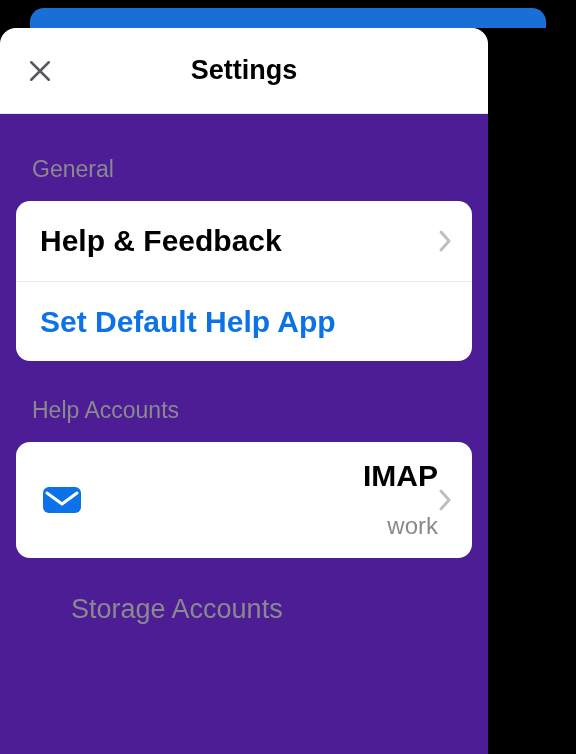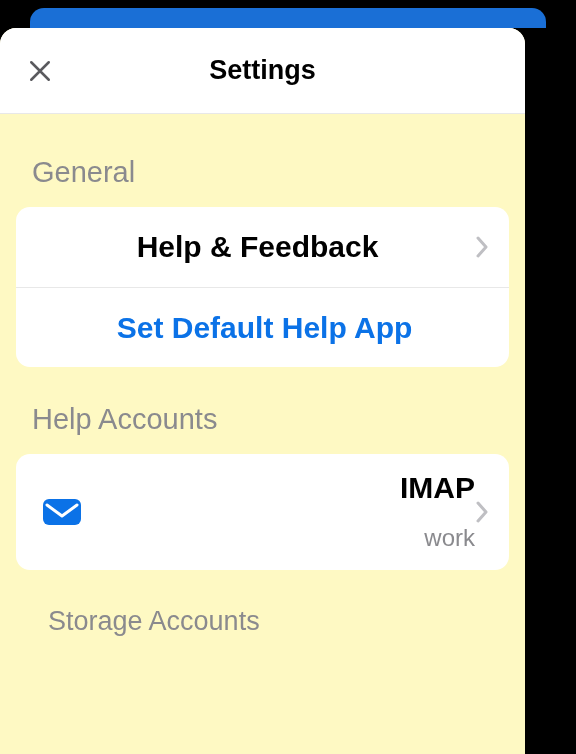"Settings" .sheet { background: #fef9c3 -> #4c1d95; width: 525px -> 488px }
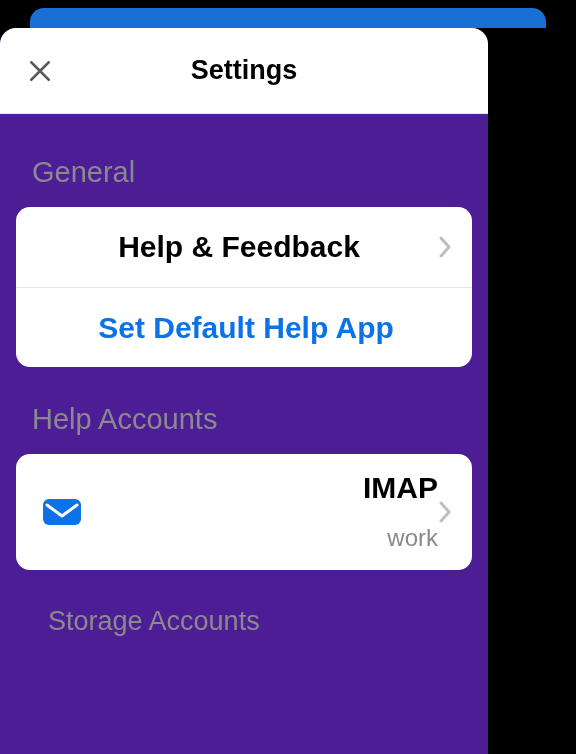"General" .section-header { font-size: 29px -> 23px }
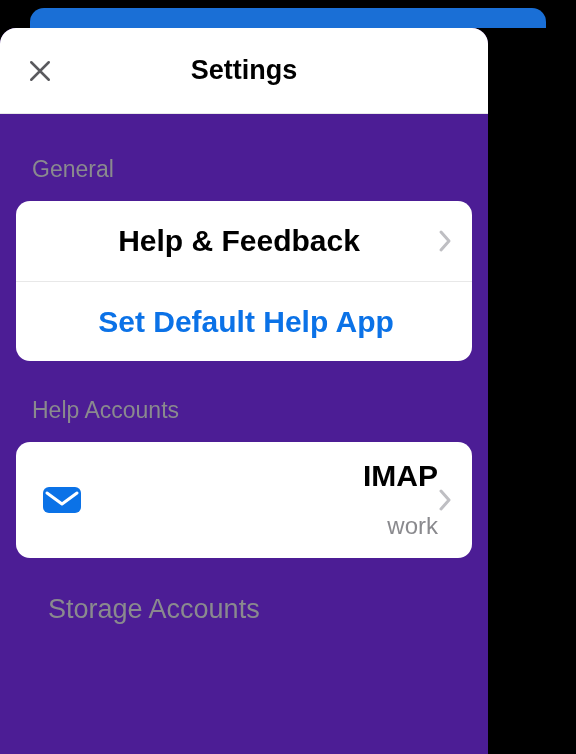"Help & Feedback" .row { text-align: center -> none }
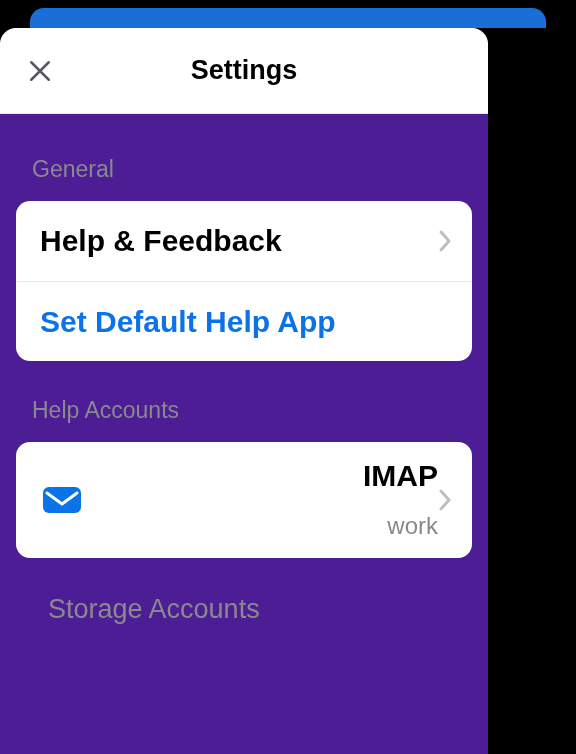"Storage Accounts" .storage-header { margin-left: none -> 39px; padding: 36px 32px 0 48px -> 36px 32px 0 32px }
